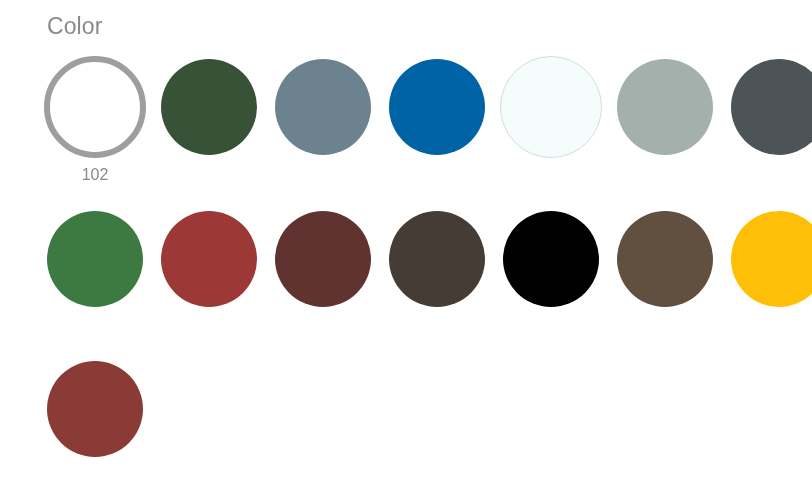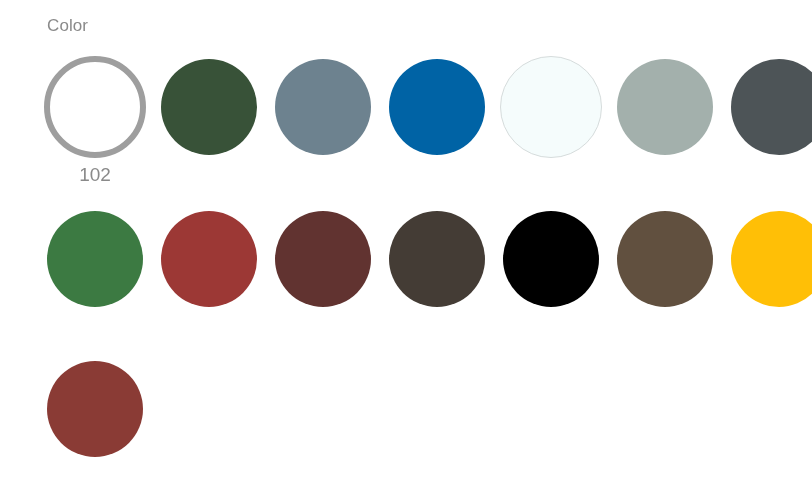"Color" .section-label { font-size: 17px -> 23px }
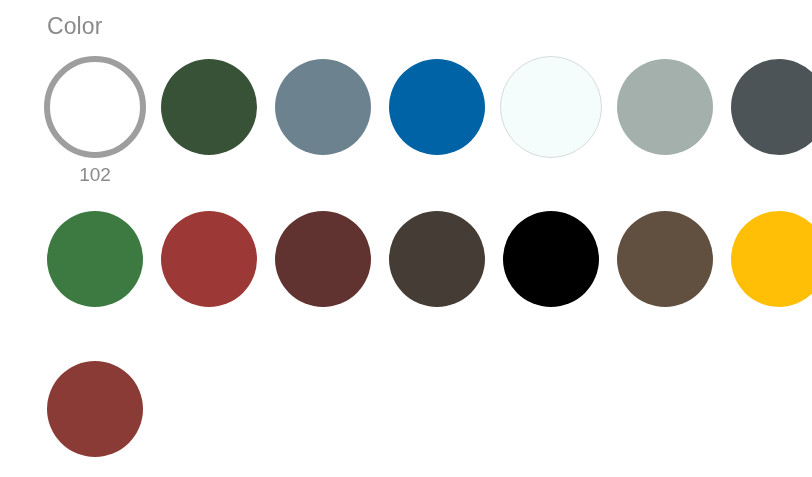"102" .swatch-caption { font-size: 19px -> 16px }
